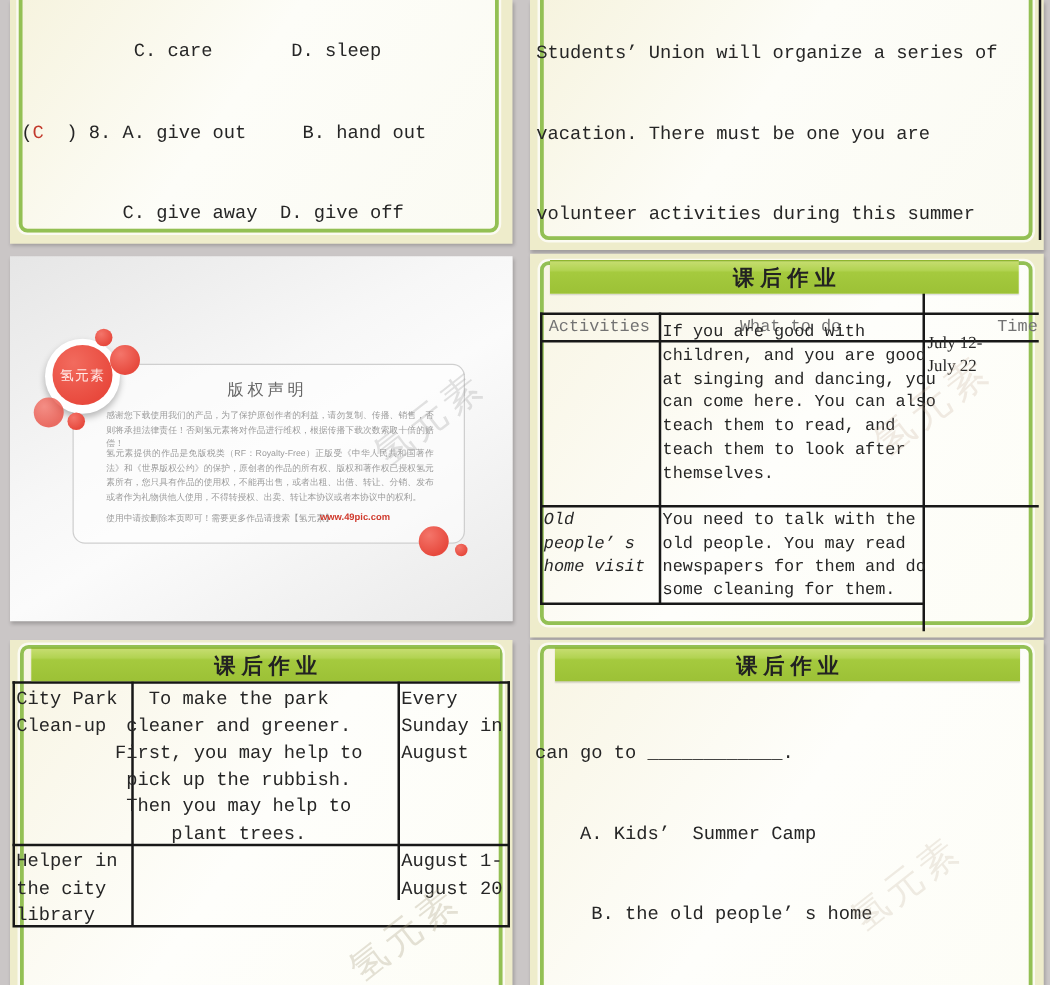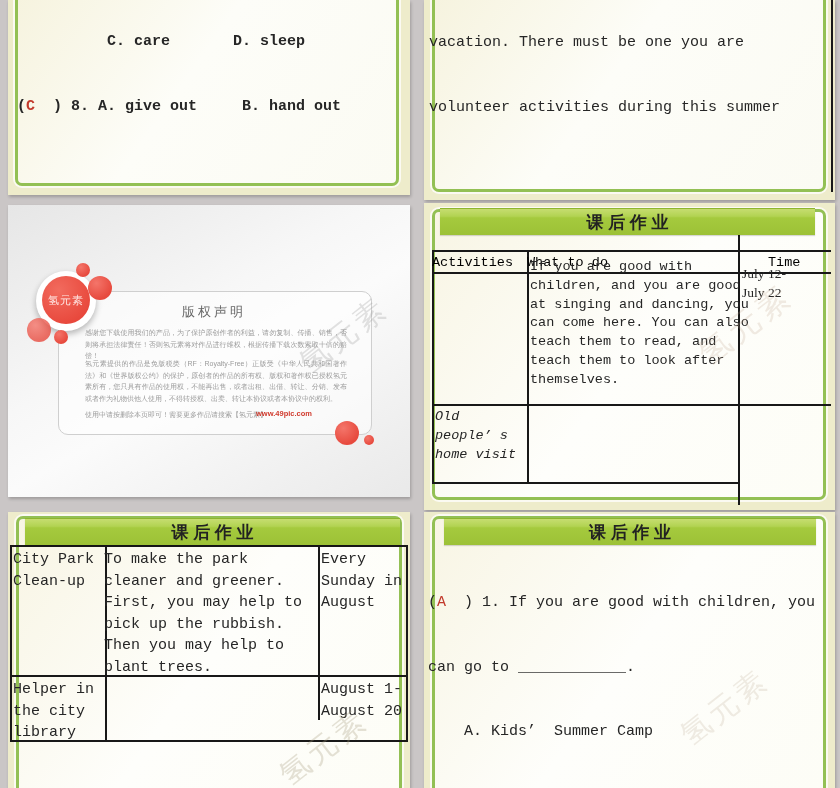"C. care D. sleep" div.slide { font-weight: bold -> none }
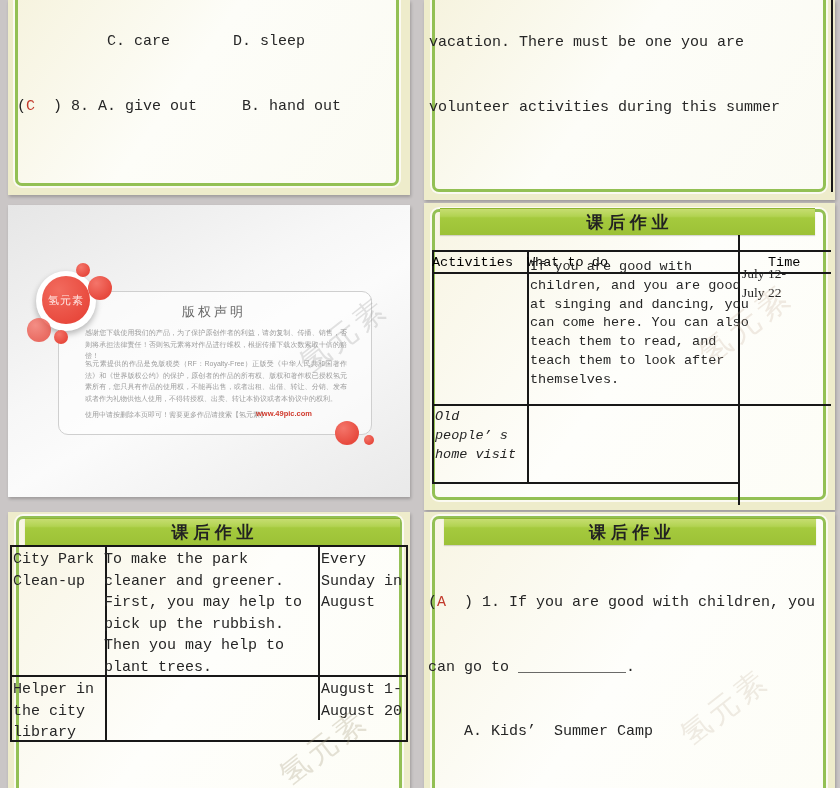"Students’ Union will organize a" div.mline { html: none -> <div>Students’ Union will organize a series of</div> }
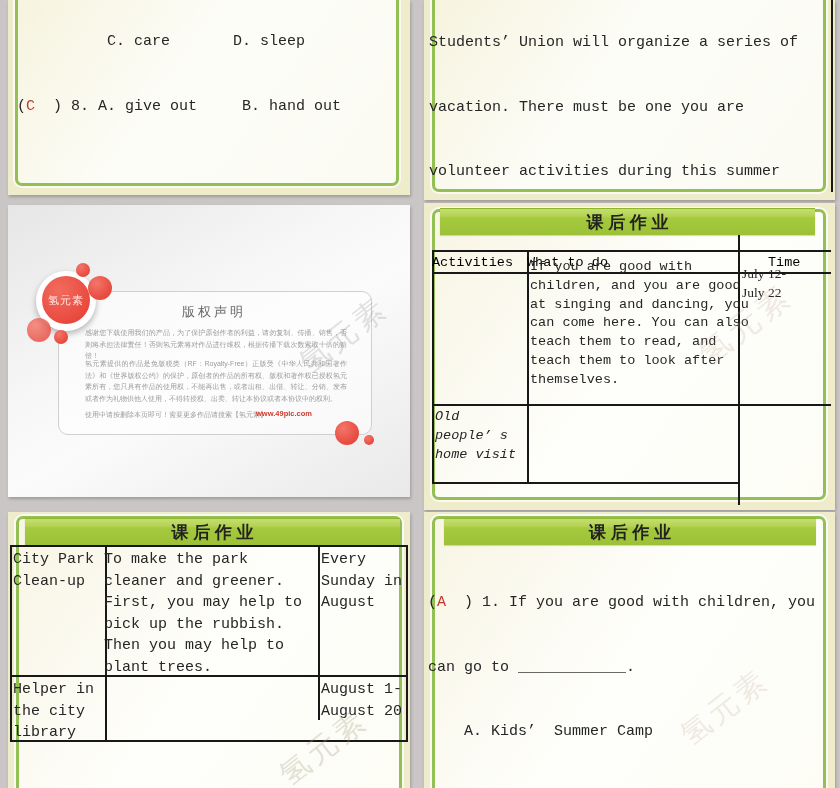"C. give away D. give" div.mline { html: none -> <div> C. give away D. give off</div> }
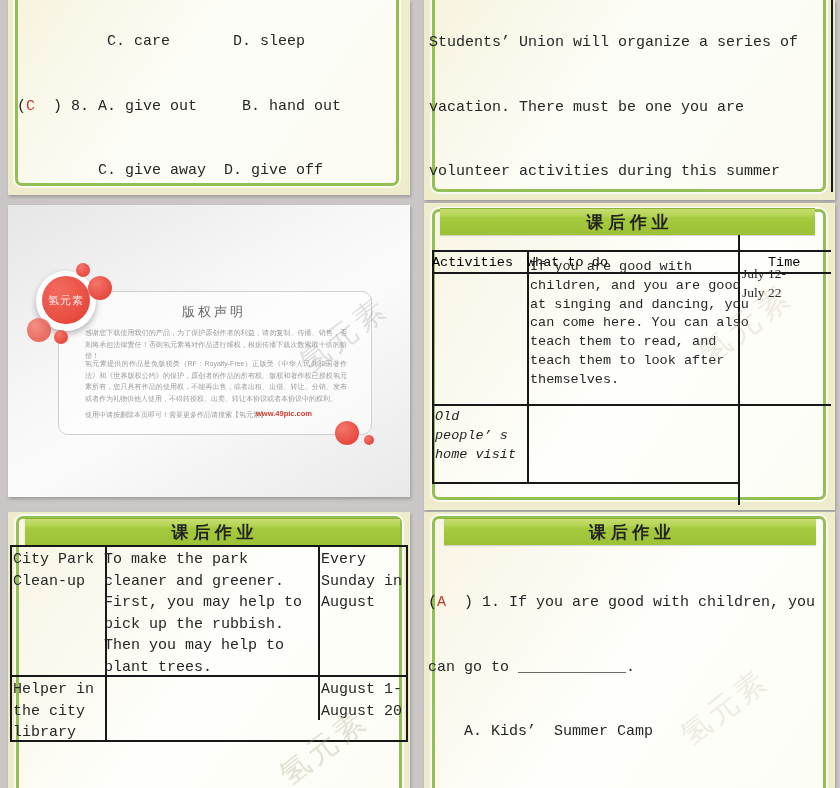"Activities" .cellhead { color: #000000 -> #737373; text-align: none -> center }
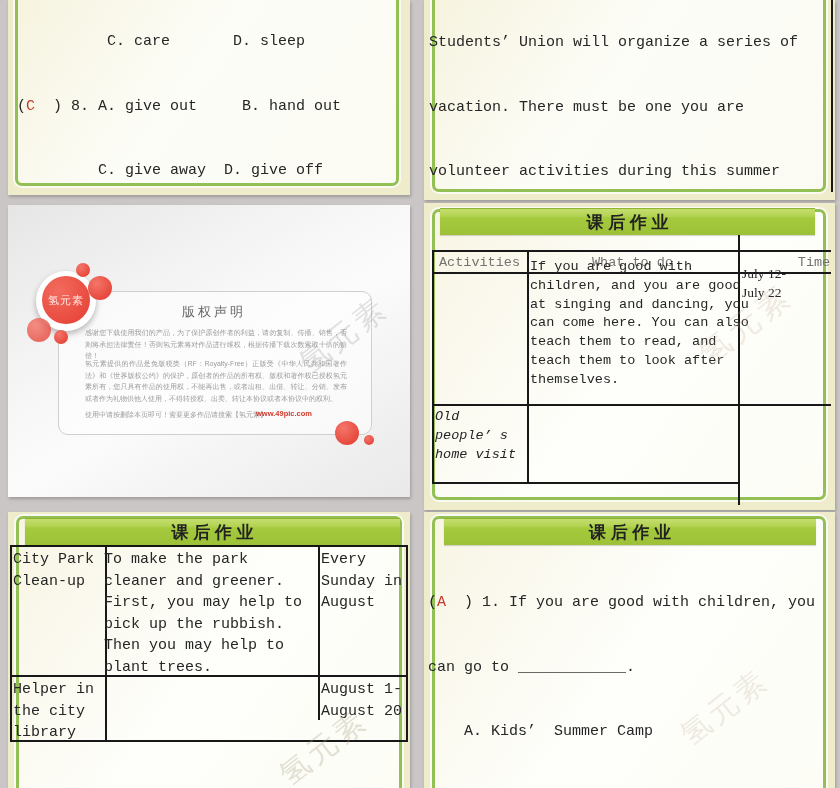"You need to talk with" div.mono { html: none -> <div>You need to talk with the old people. You may read newspapers for them and do some cleaning for them.</div> }
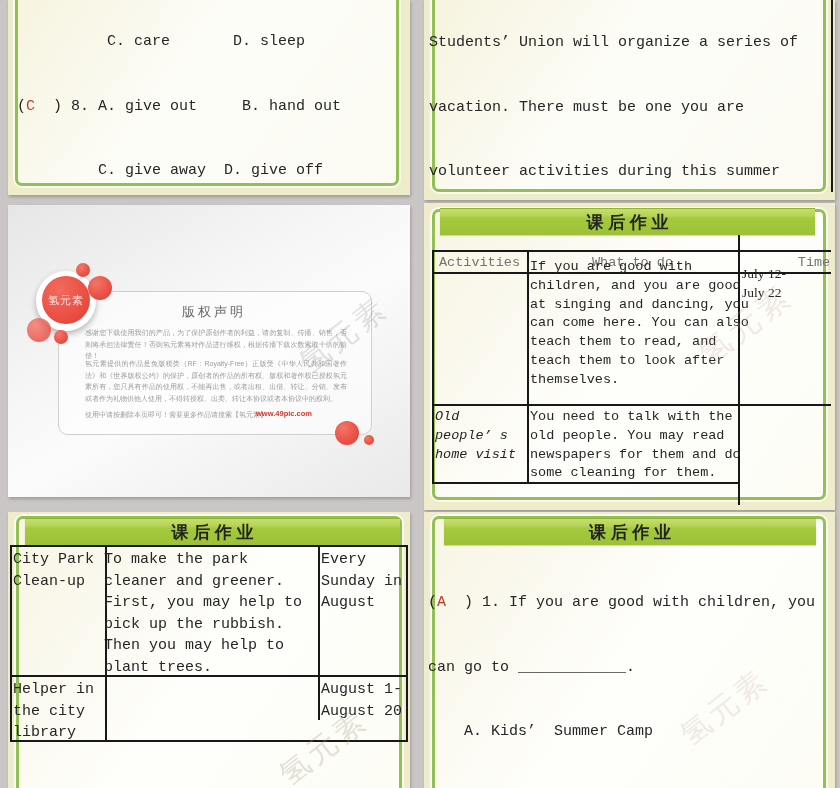"To make the park" div.mono { left: 96px -> 84px; text-align: none -> center }
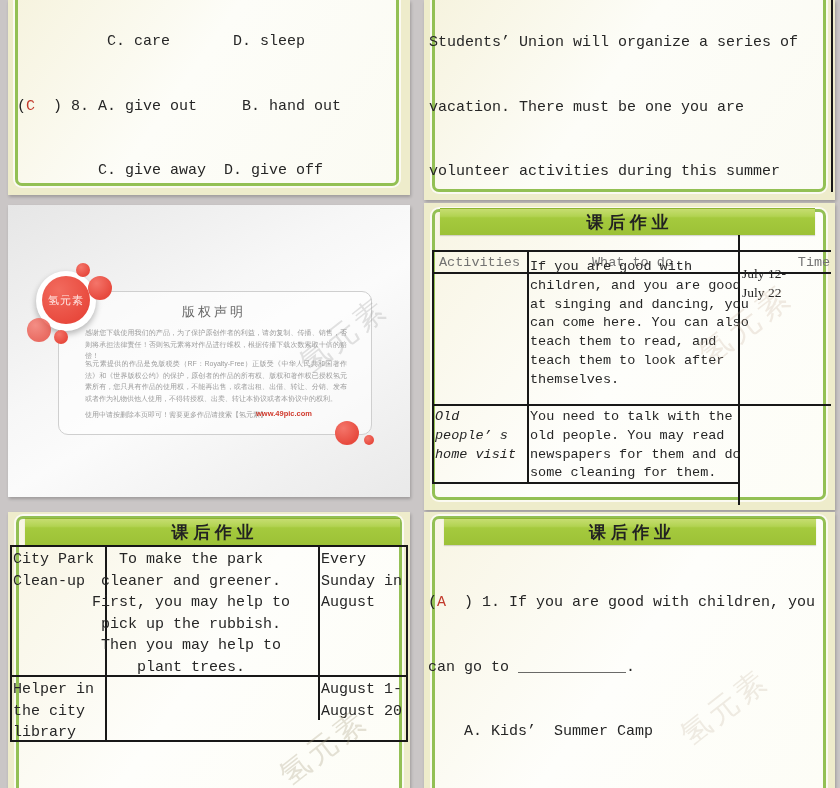"(A ) 1. If you" div.mline { html: <div><span>(</span><span>A</span><span> ) 1. If you are good with children, you</span></div> -> none }
